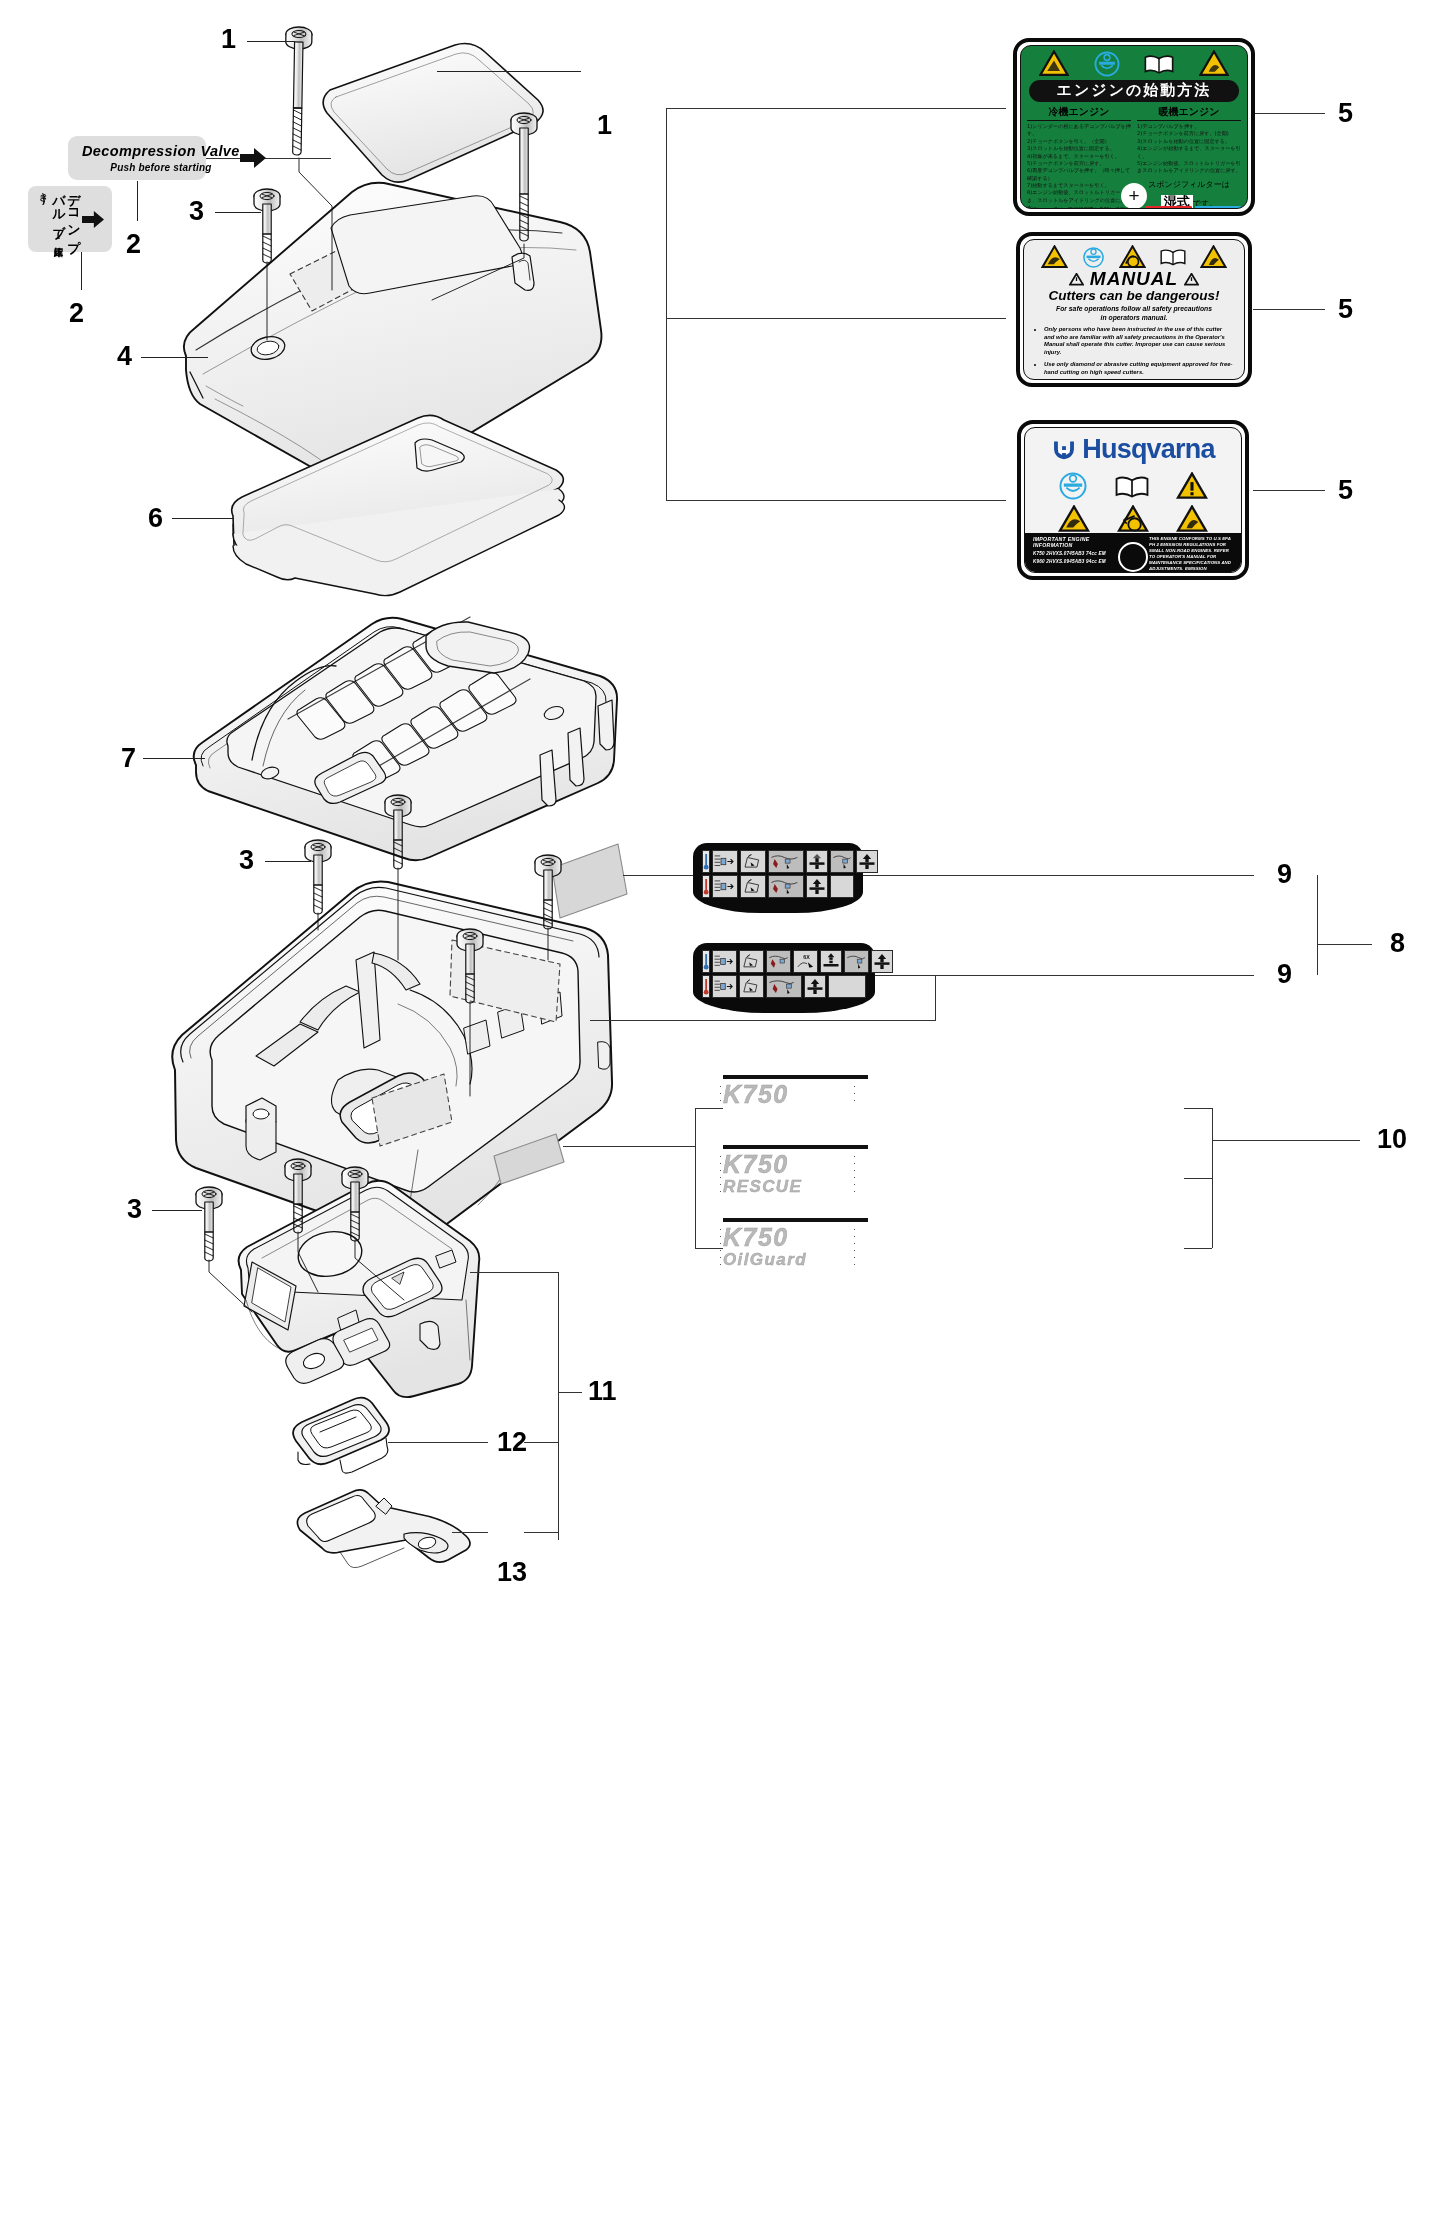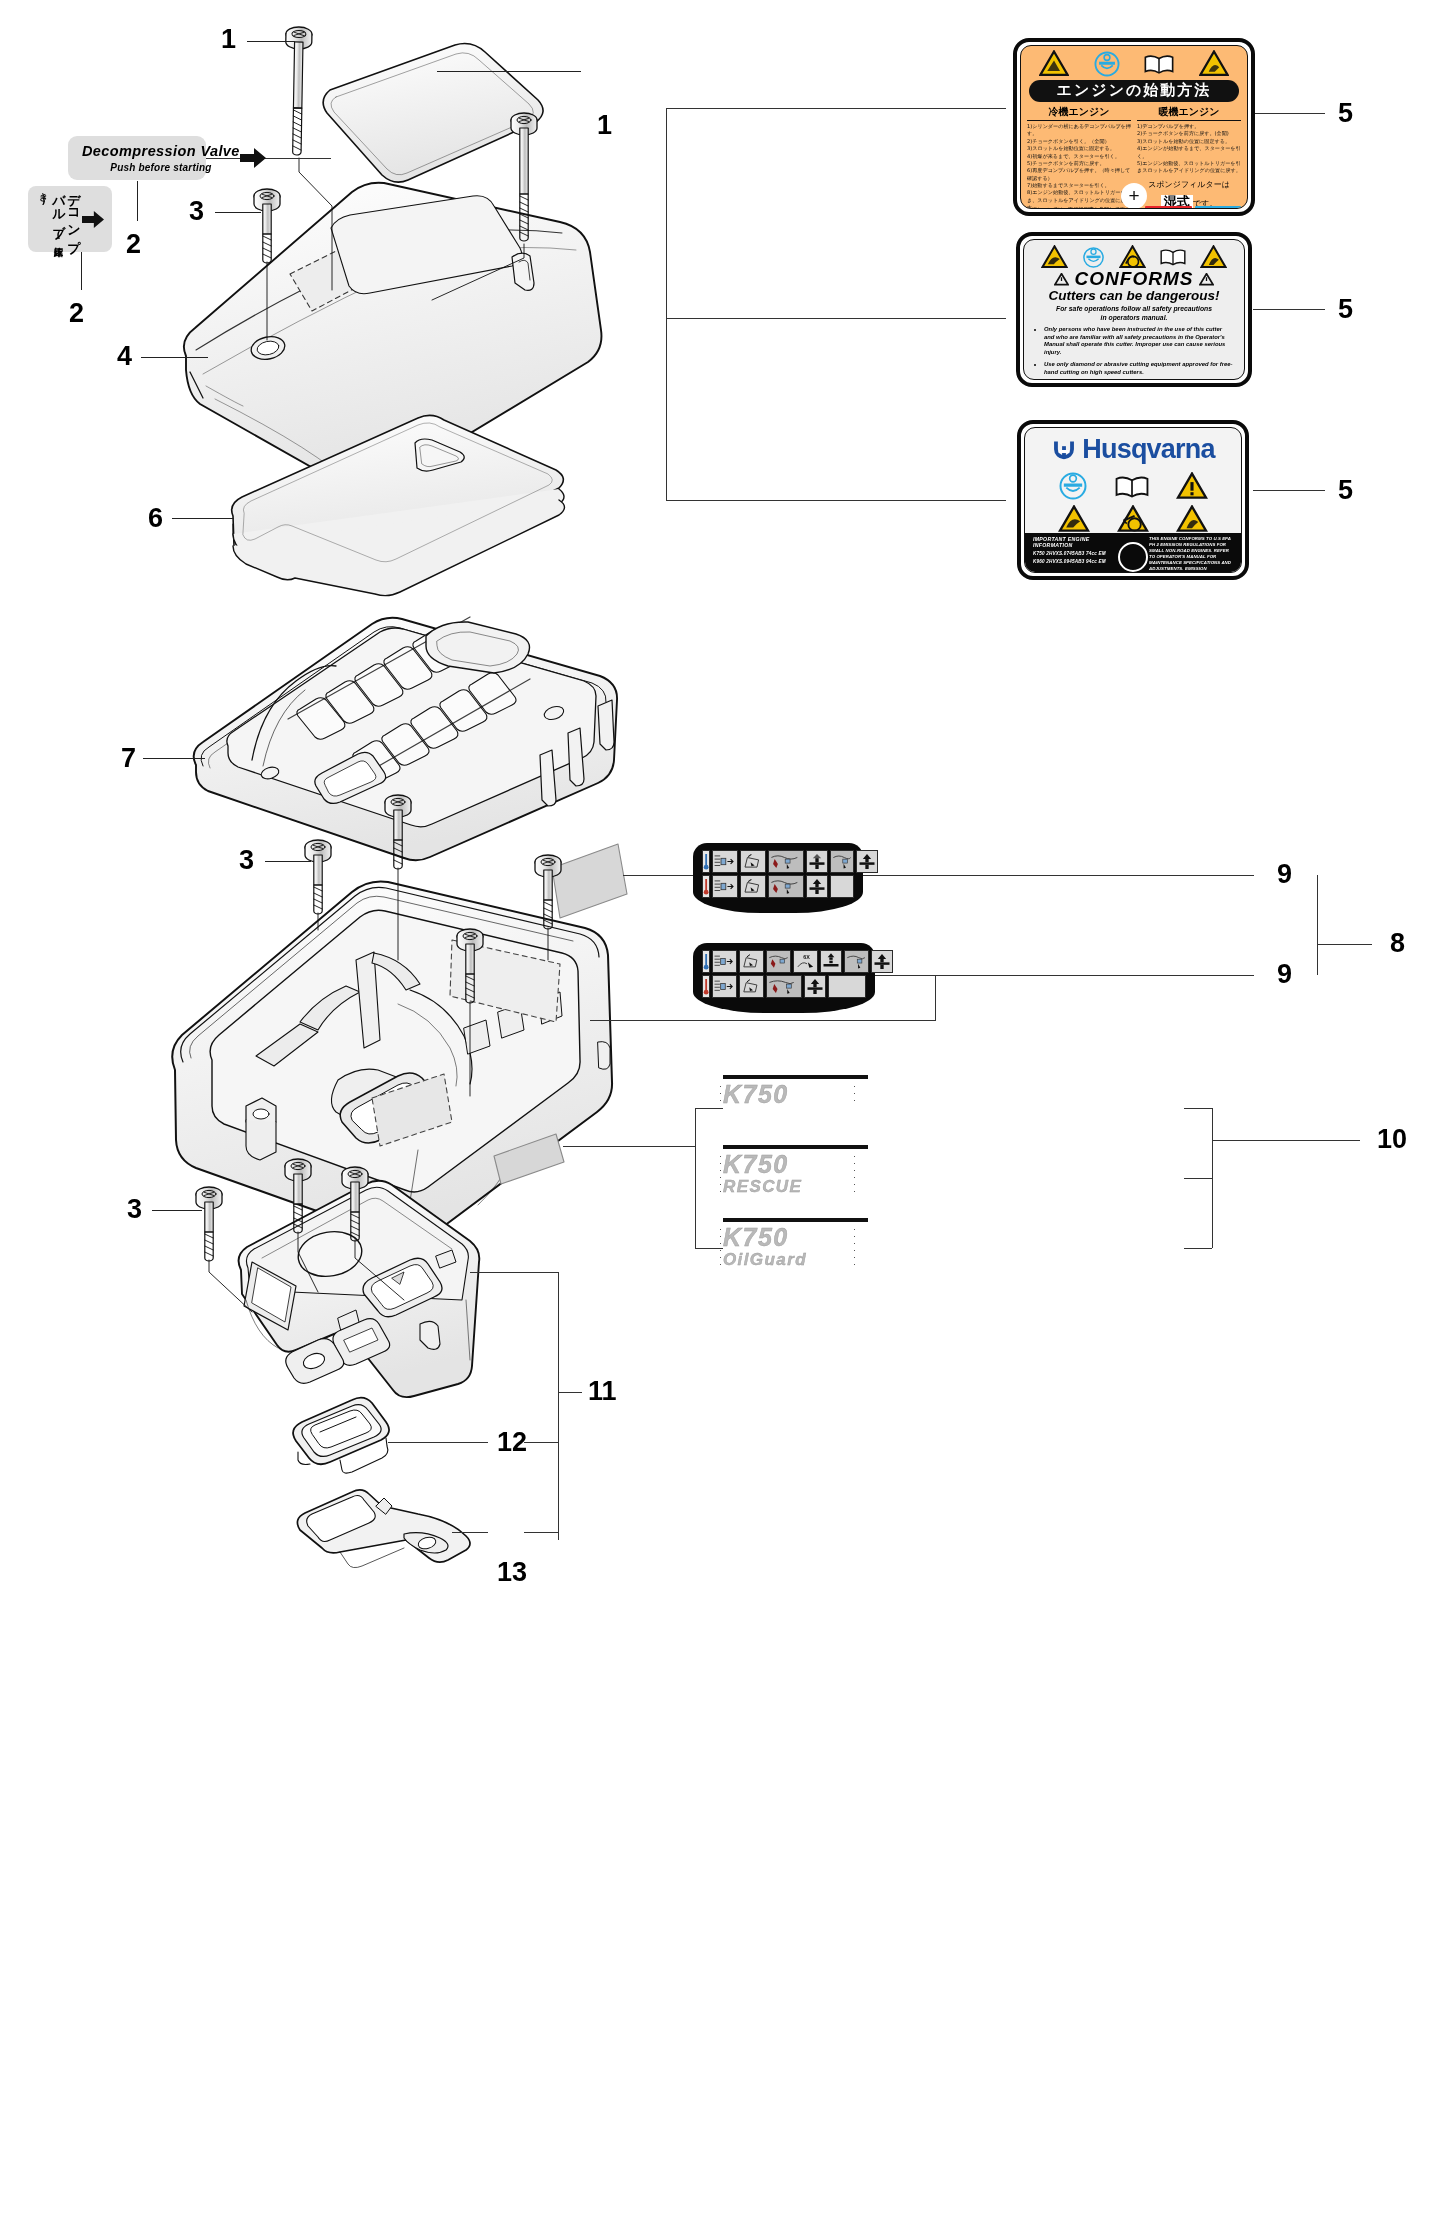"エンジンの始動方法" .decal-inner { background: #fdba74 -> #15803d }
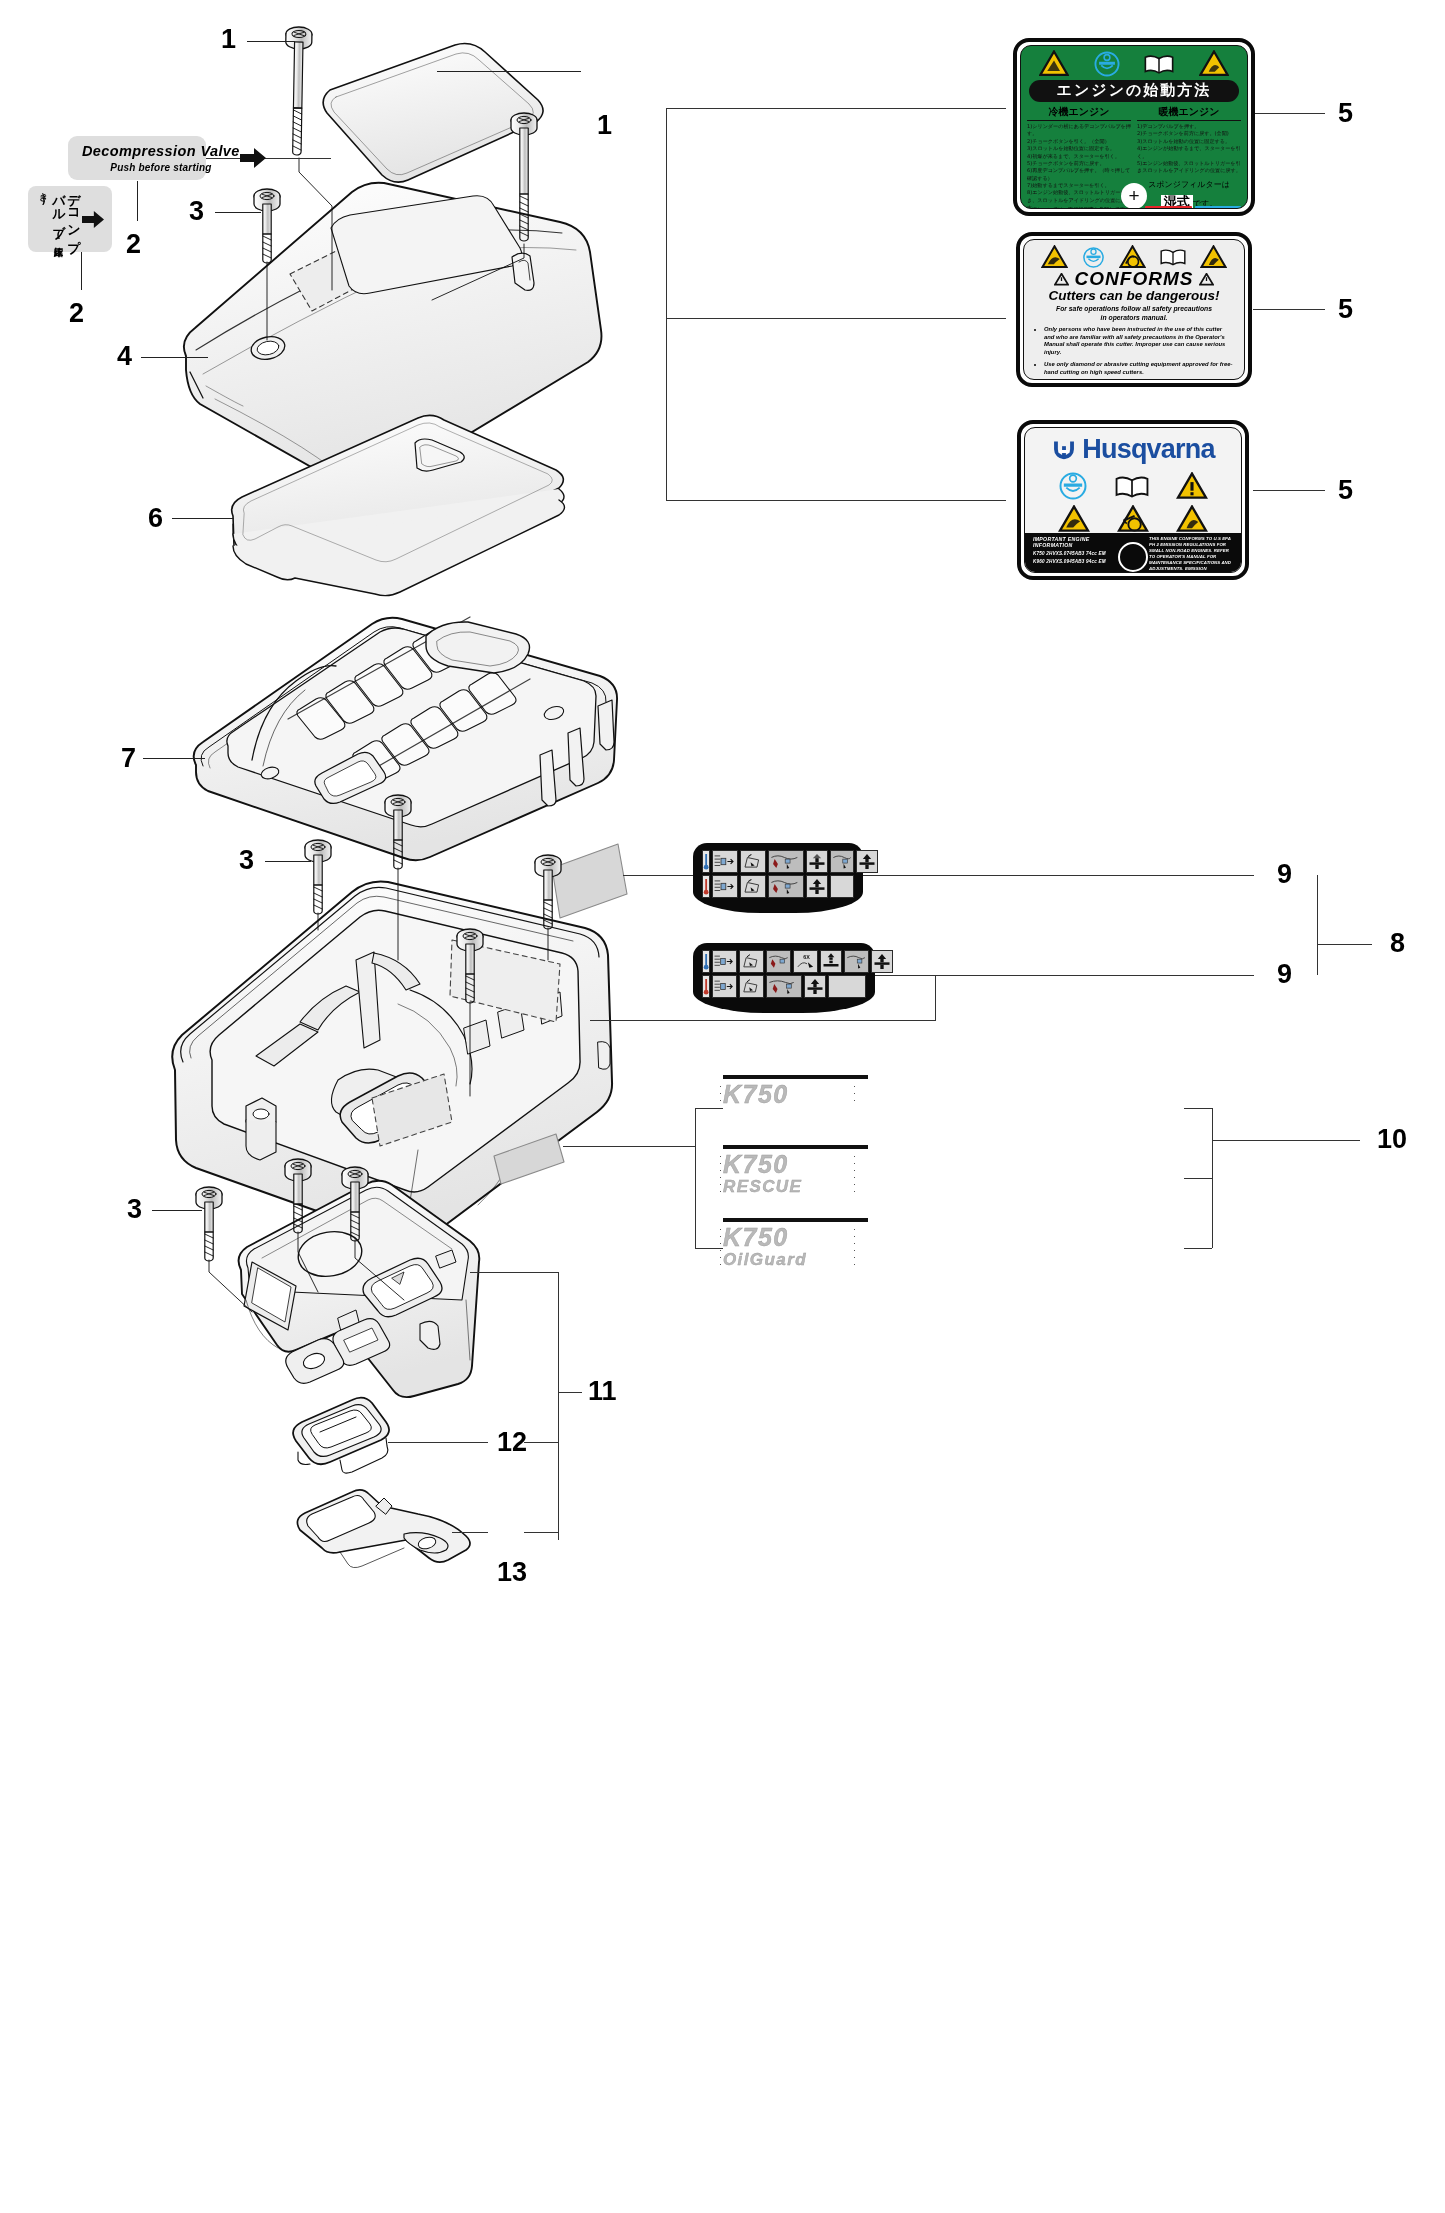"CONFORMS" span { text: CONFORMS -> MANUAL }
